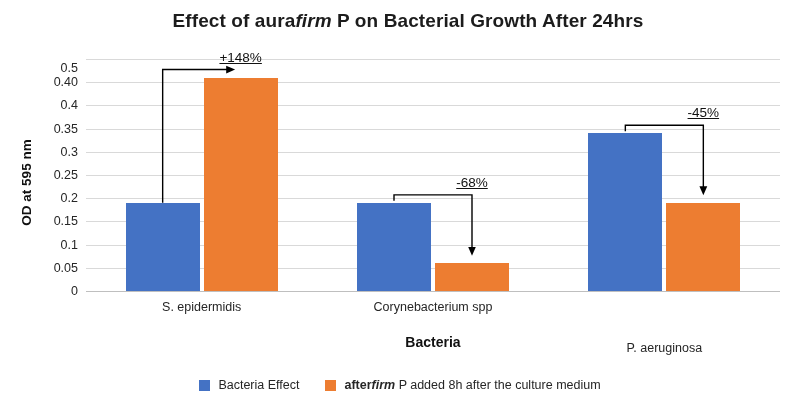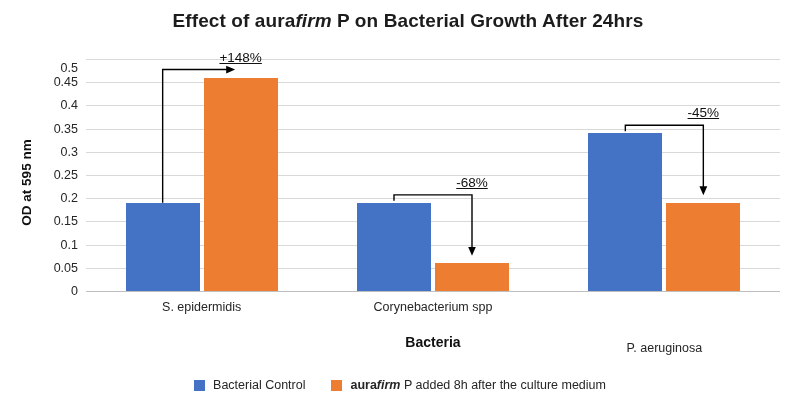"0.45" div.y-tick { text: 0.45 -> 0.40 }
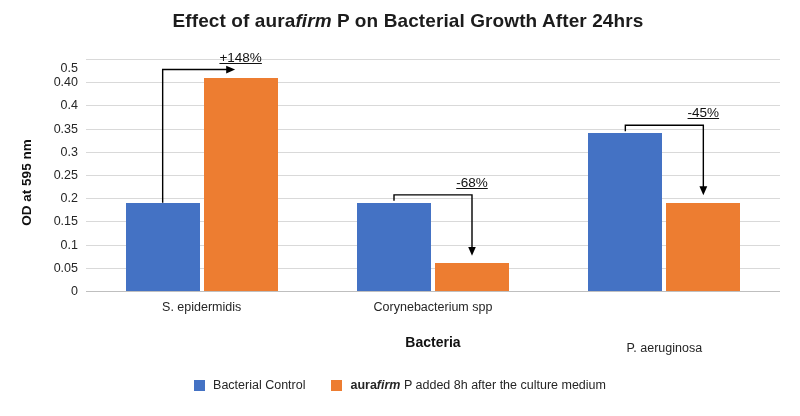"Bacterial Control" span.legend-label { text: Bacterial Control -> Bacteria Effect }
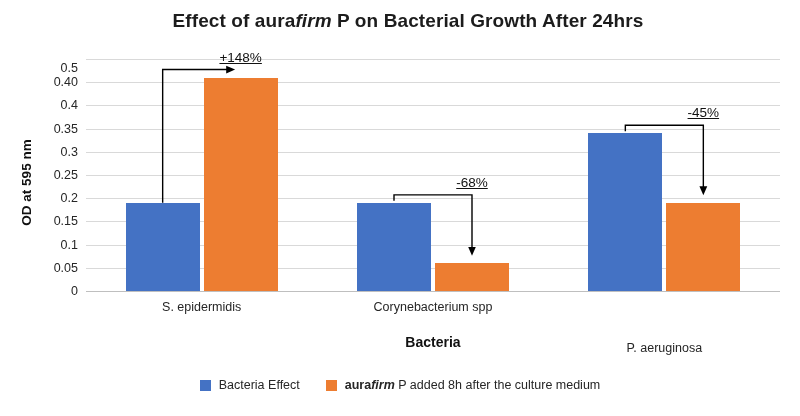"aura" span.bld { text: aura -> after }
